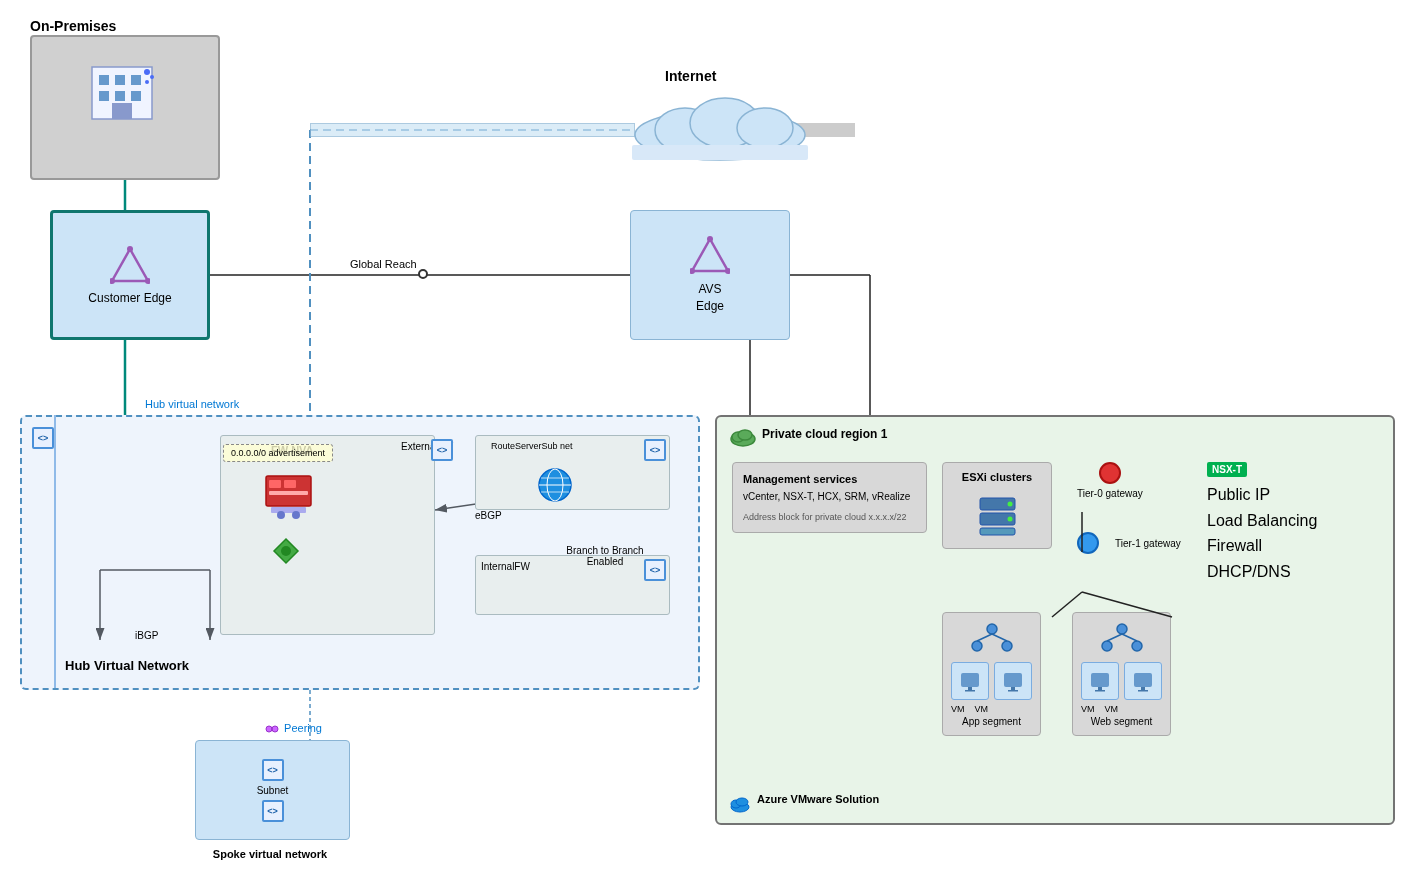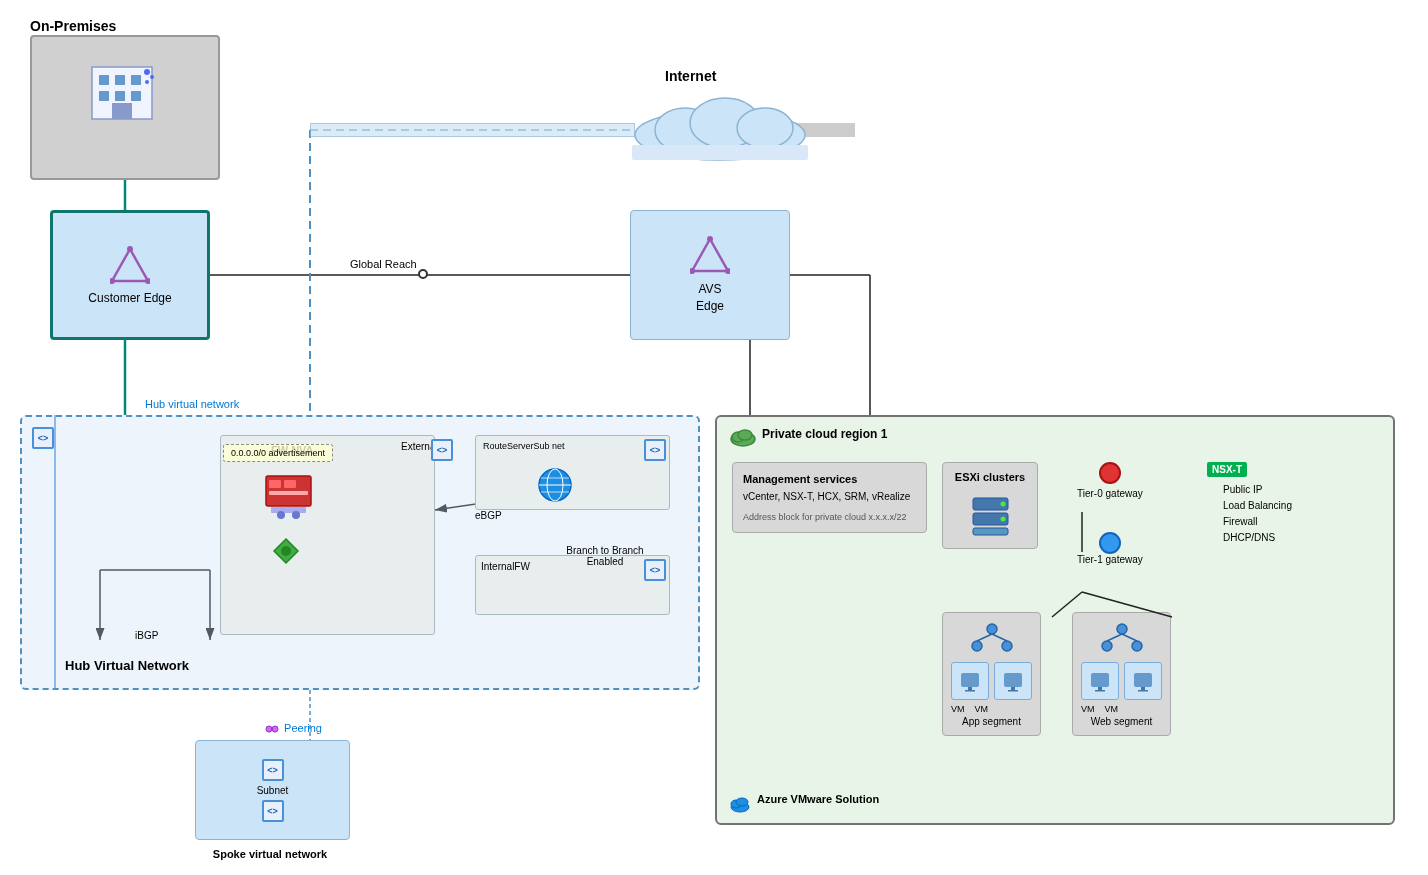"RouteServerSub net" div.abs { left: 7px -> 15px }
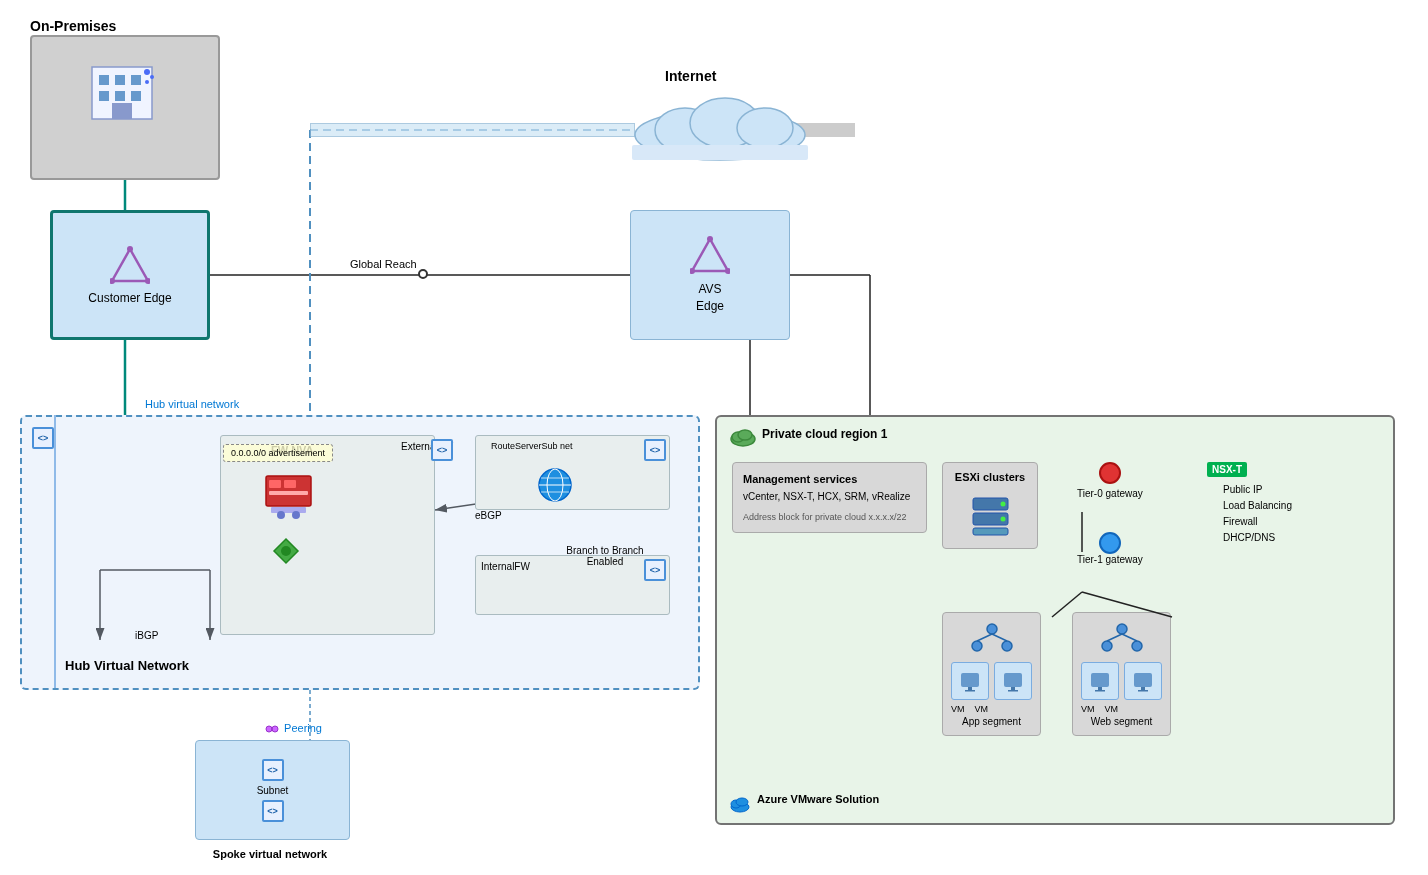"ESXi clusters" div.abs { width: 96px -> 110px }
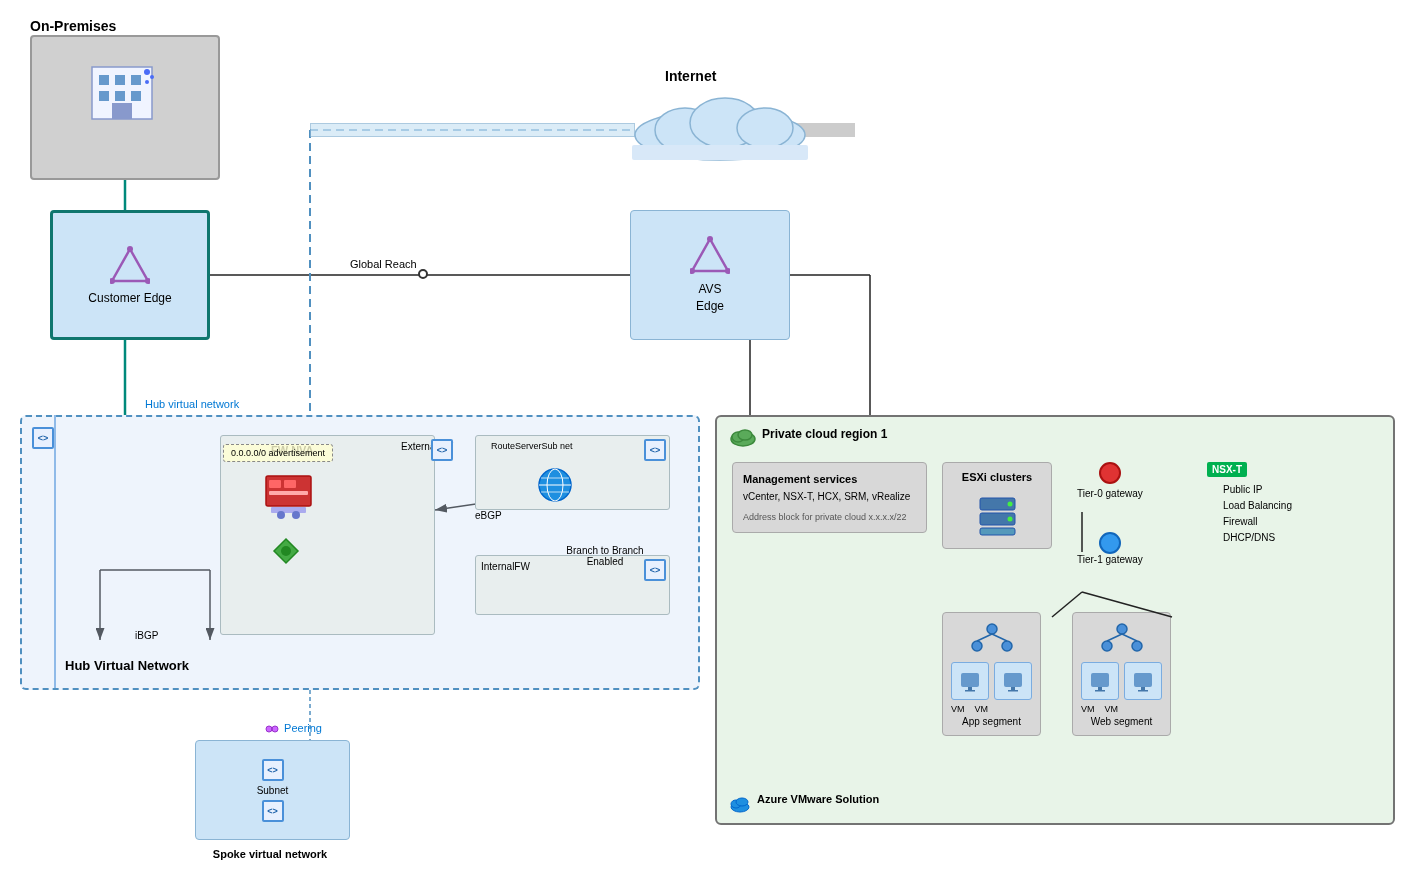"Public IP" div { font-size: 10px -> 16px; margin-left: 16px -> none }
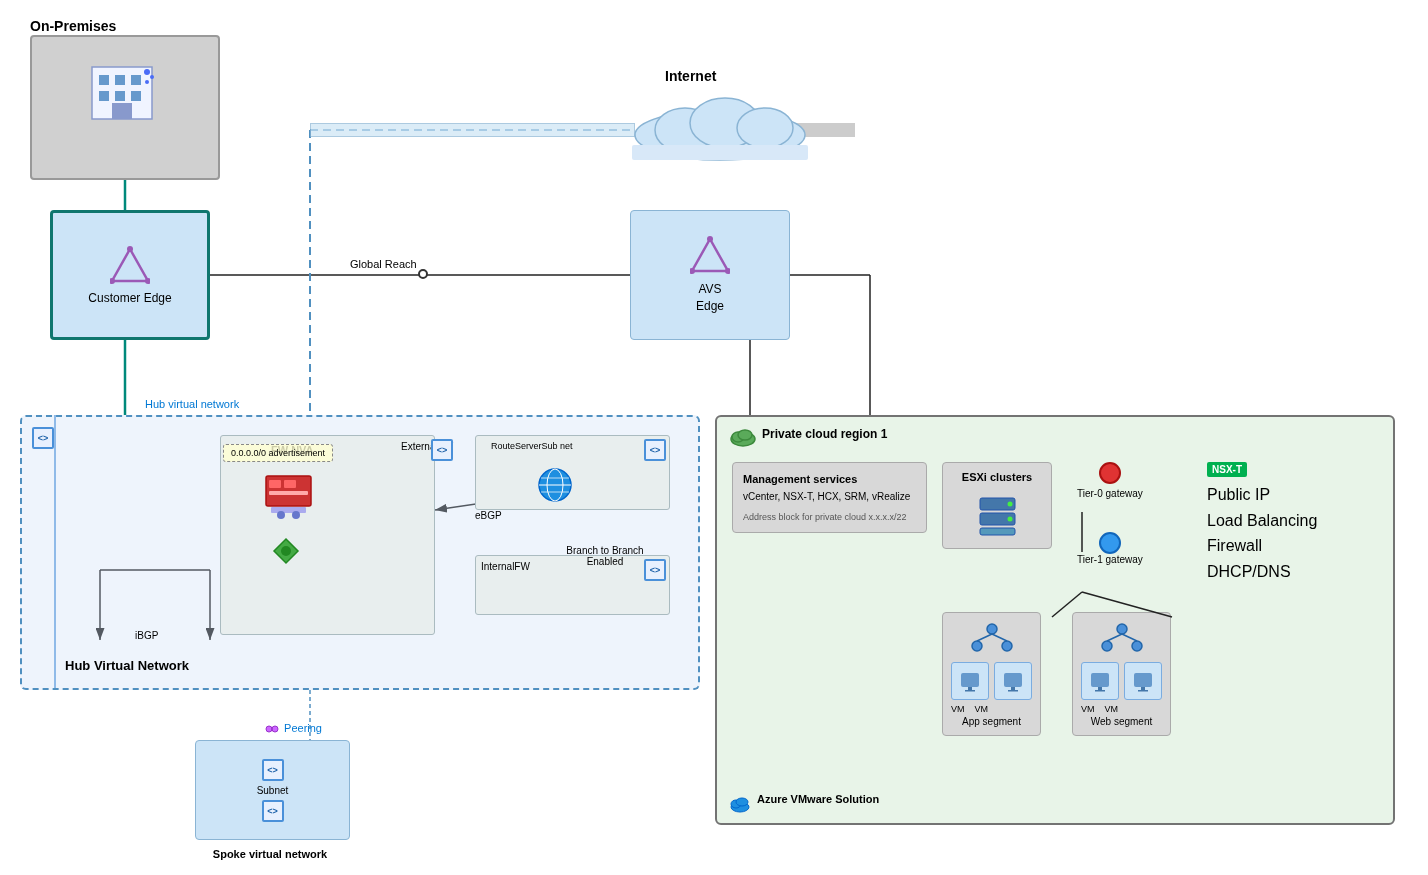"Tier-1 gateway" div.abs { flex-direction: column -> none; gap: 0 -> 16px }
